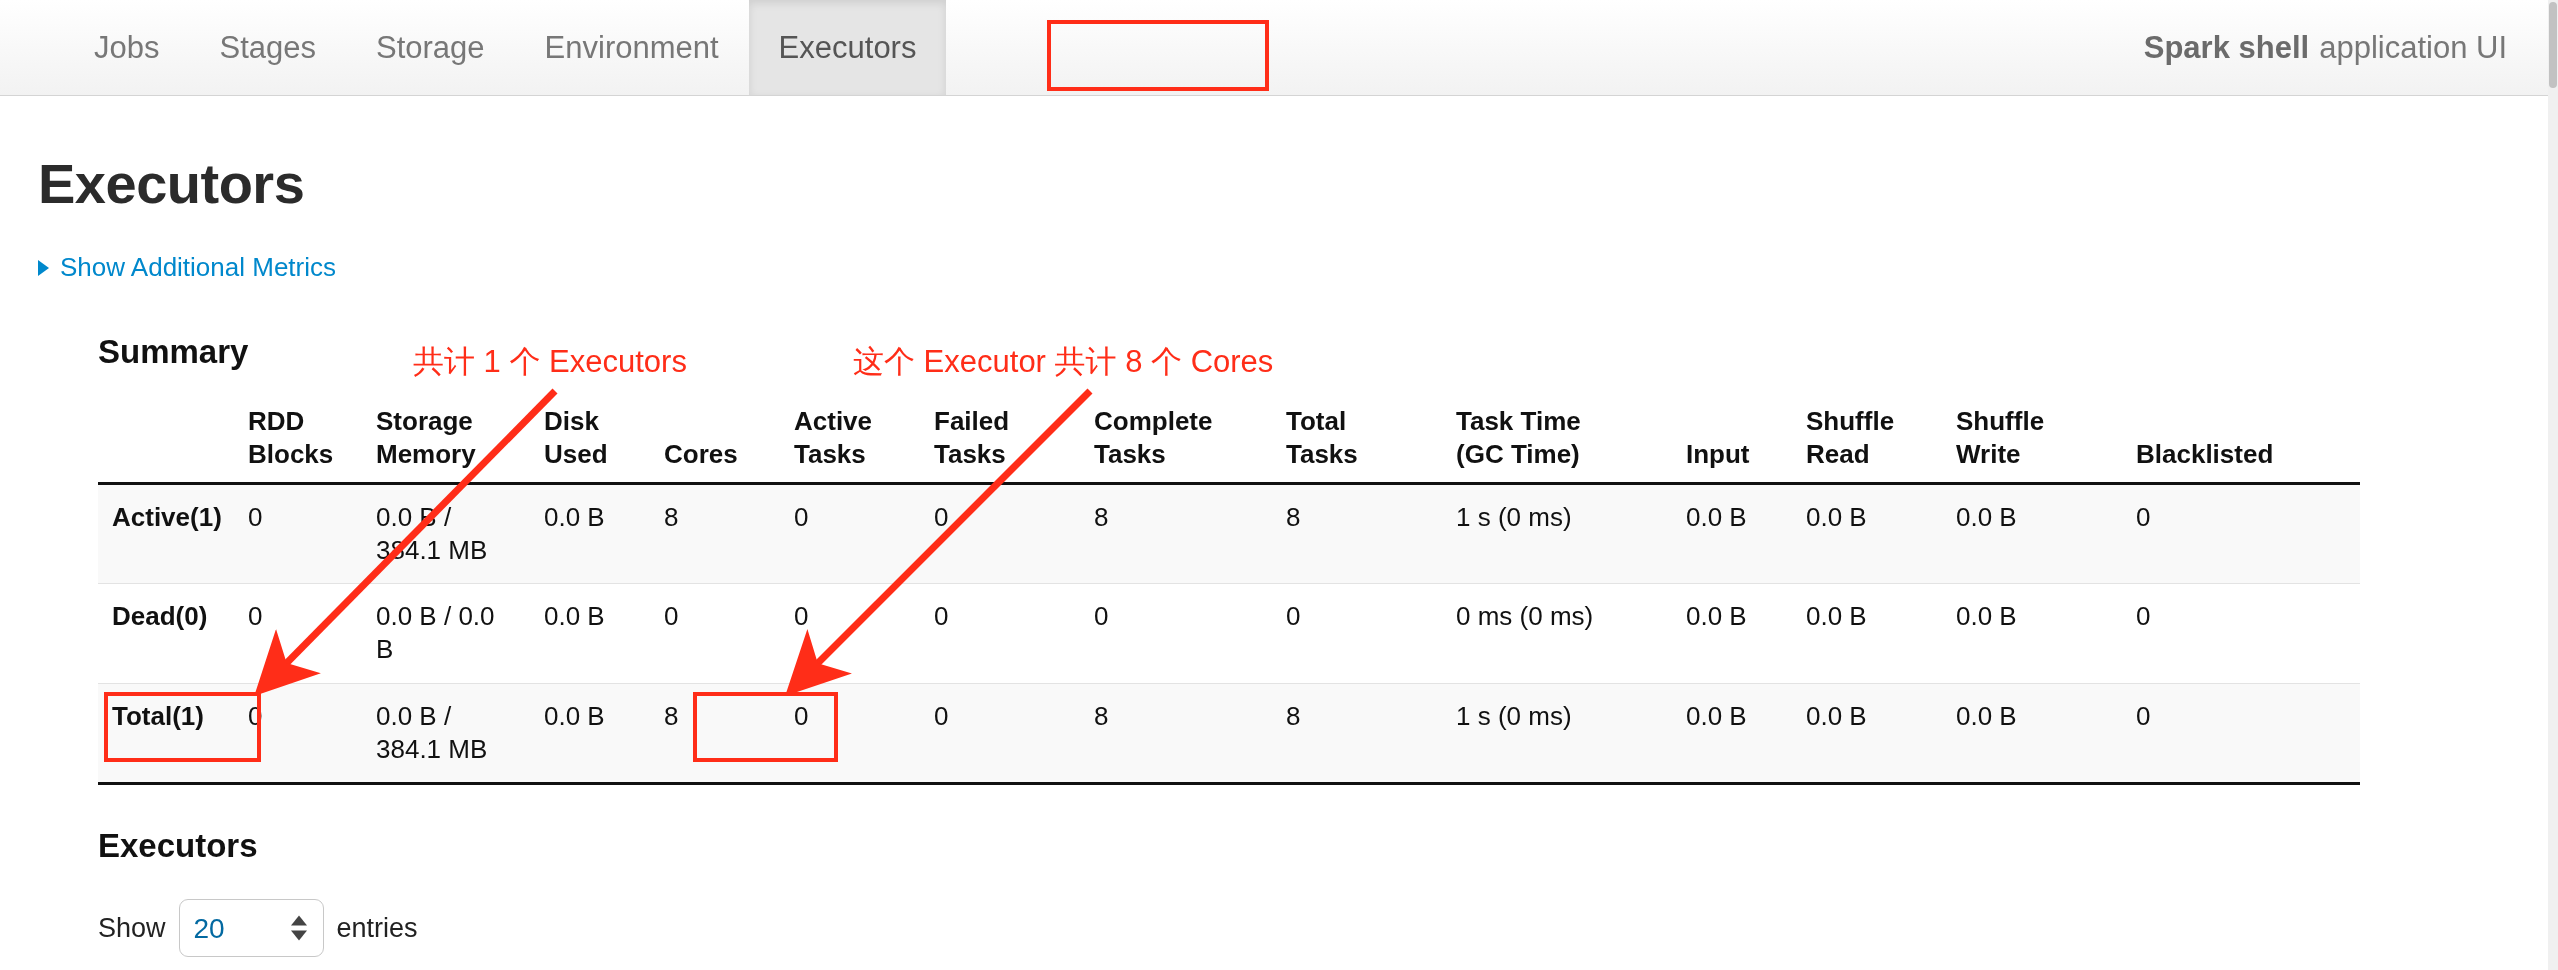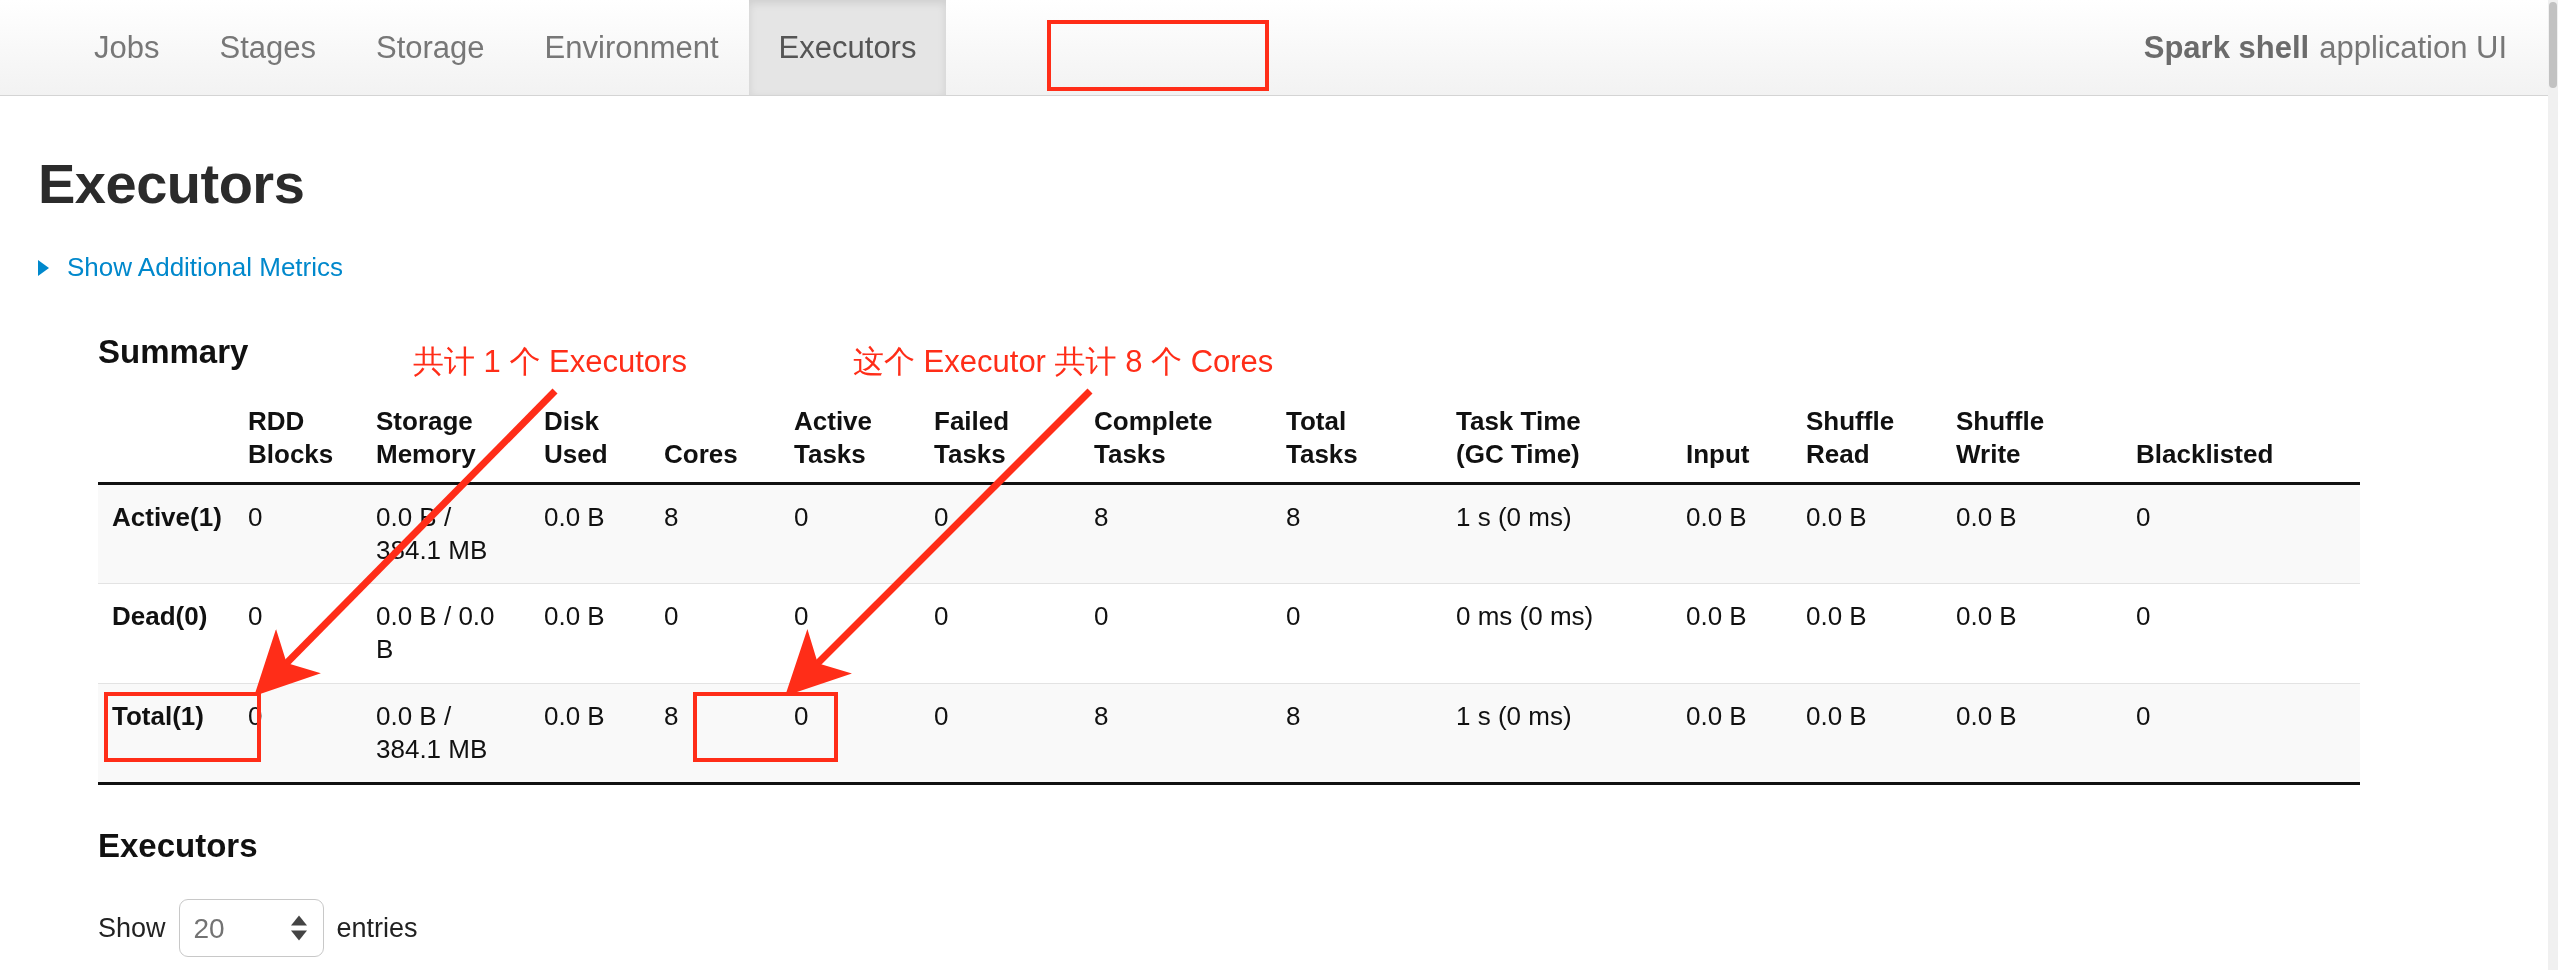"Show Additional Metrics" .metrics-toggle { gap: 18px -> 11px }
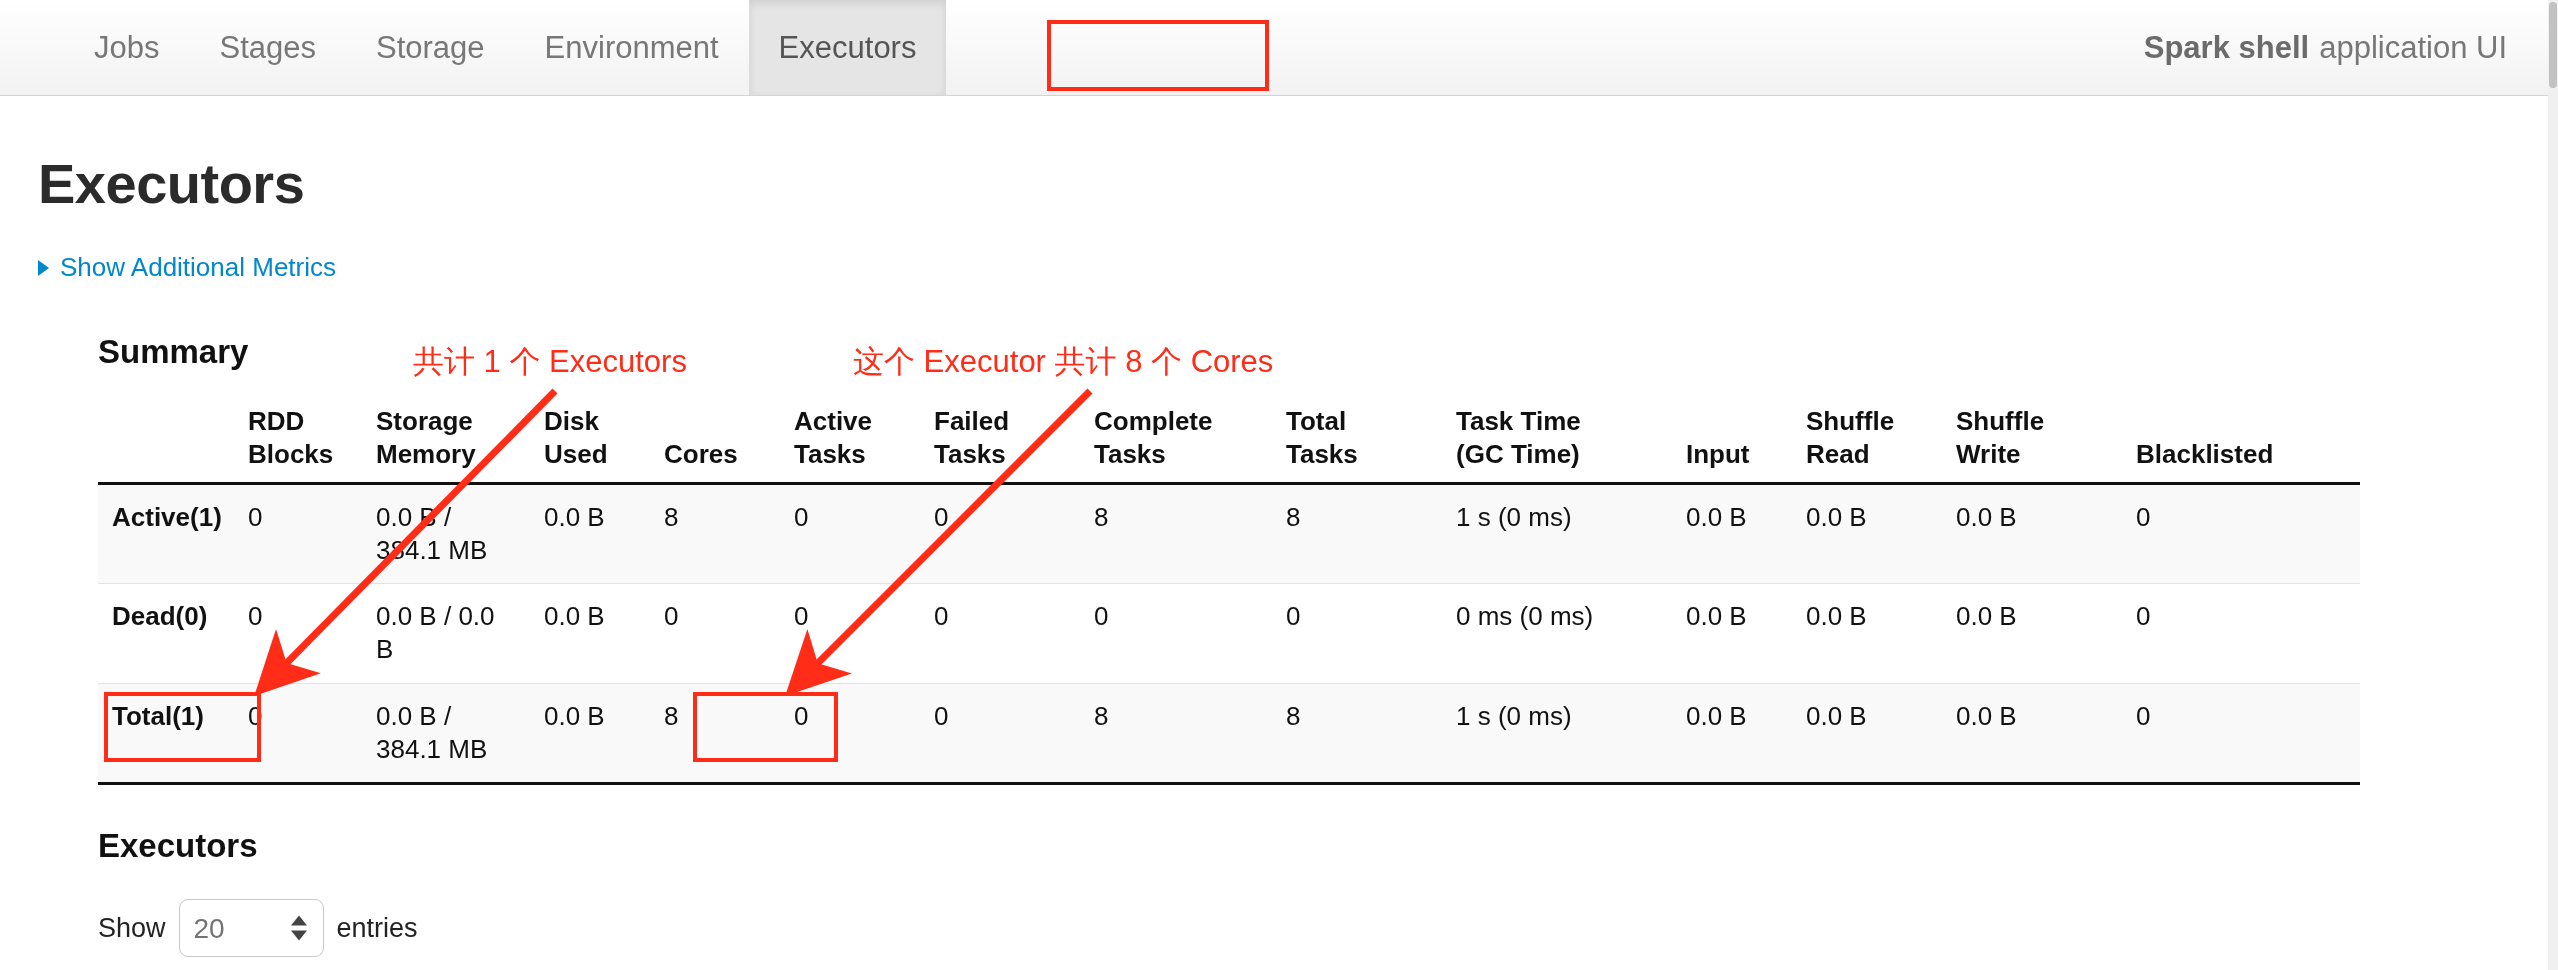"20" select.page-size { color: #737373 -> #0369a1 }
